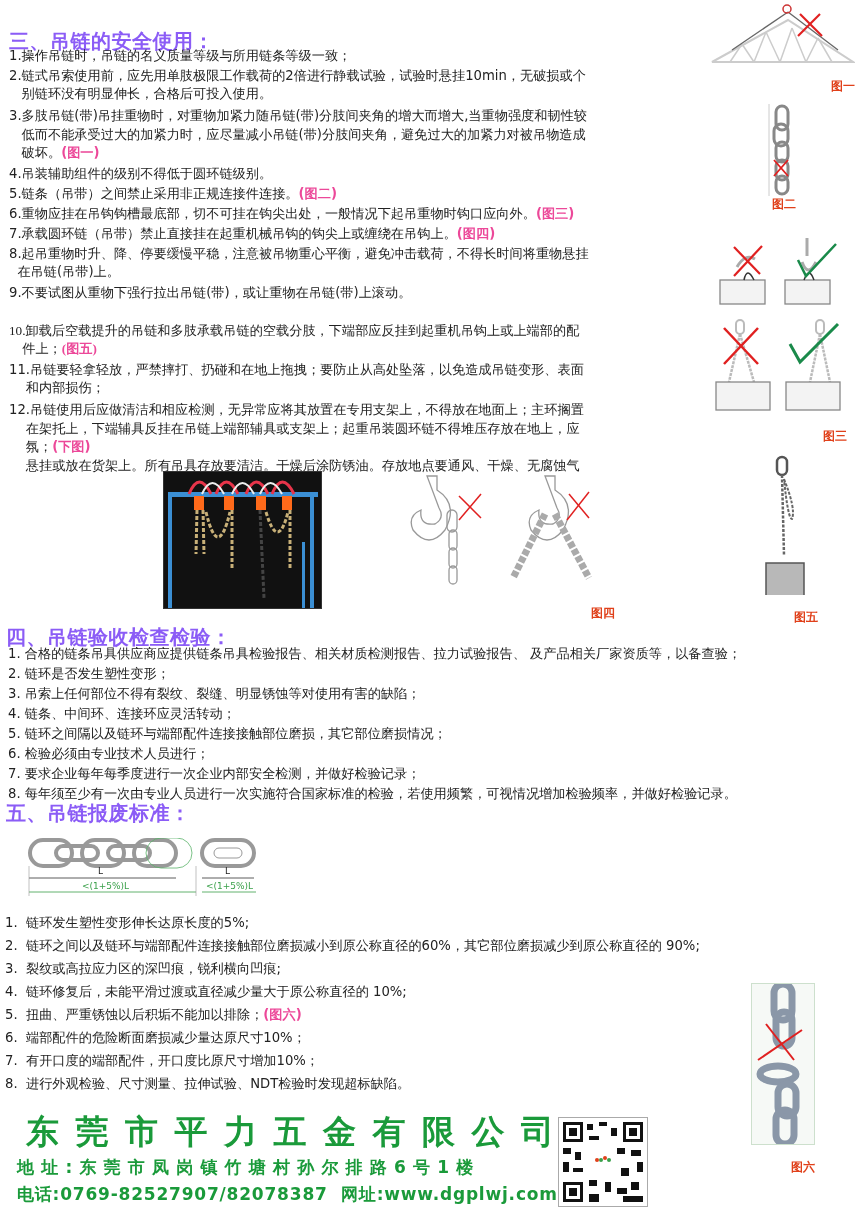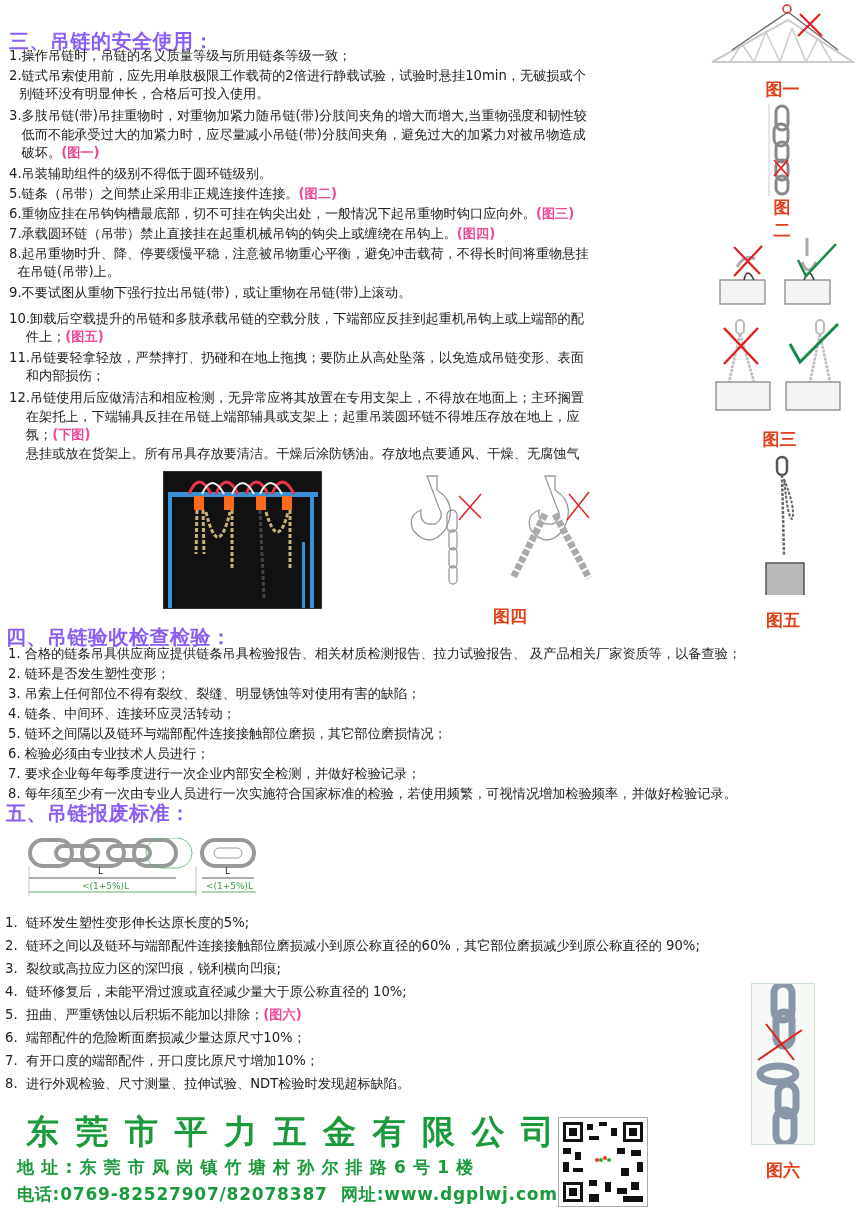"别链环没有明显伸长，合格后可投入使用。" div.line { font-family: Liberation Serif, serif -> none }
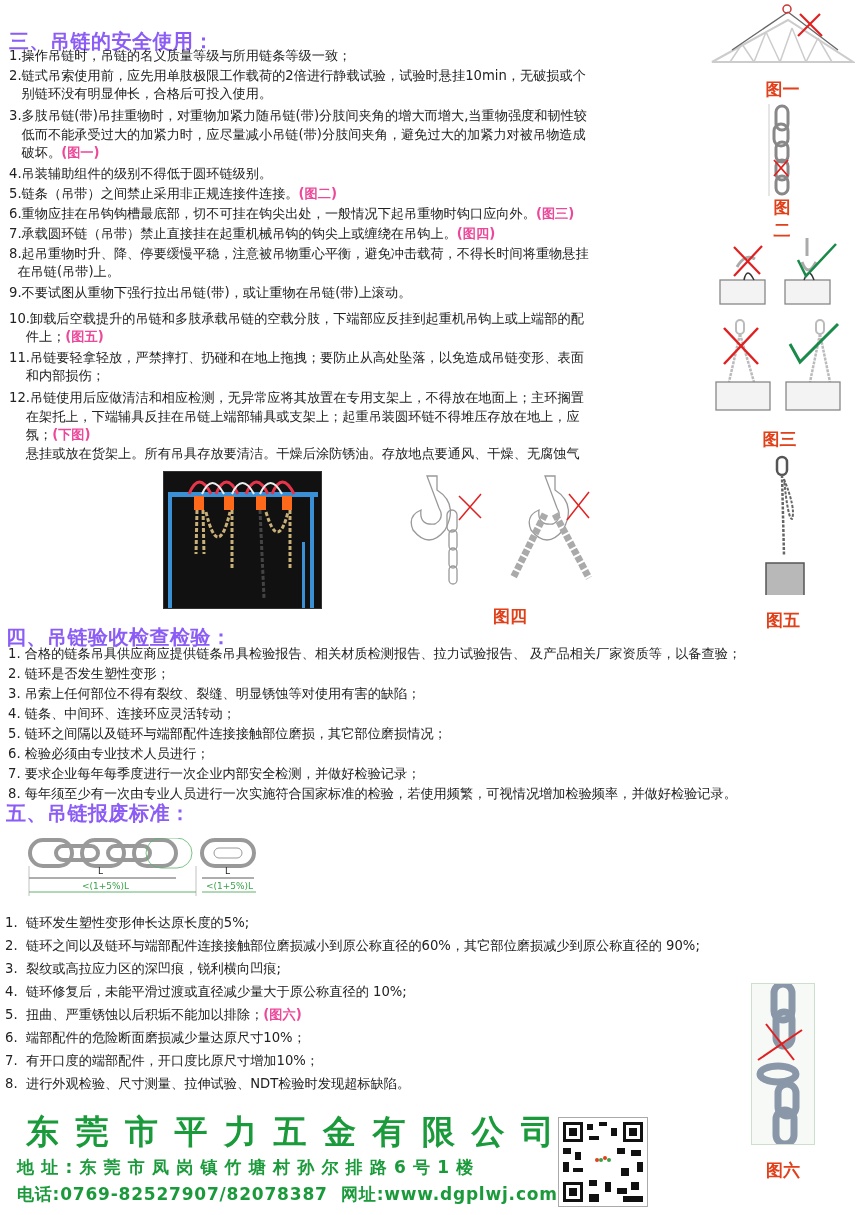"图一" .cap { font-size: 17px -> 12px; text-align: center -> right }
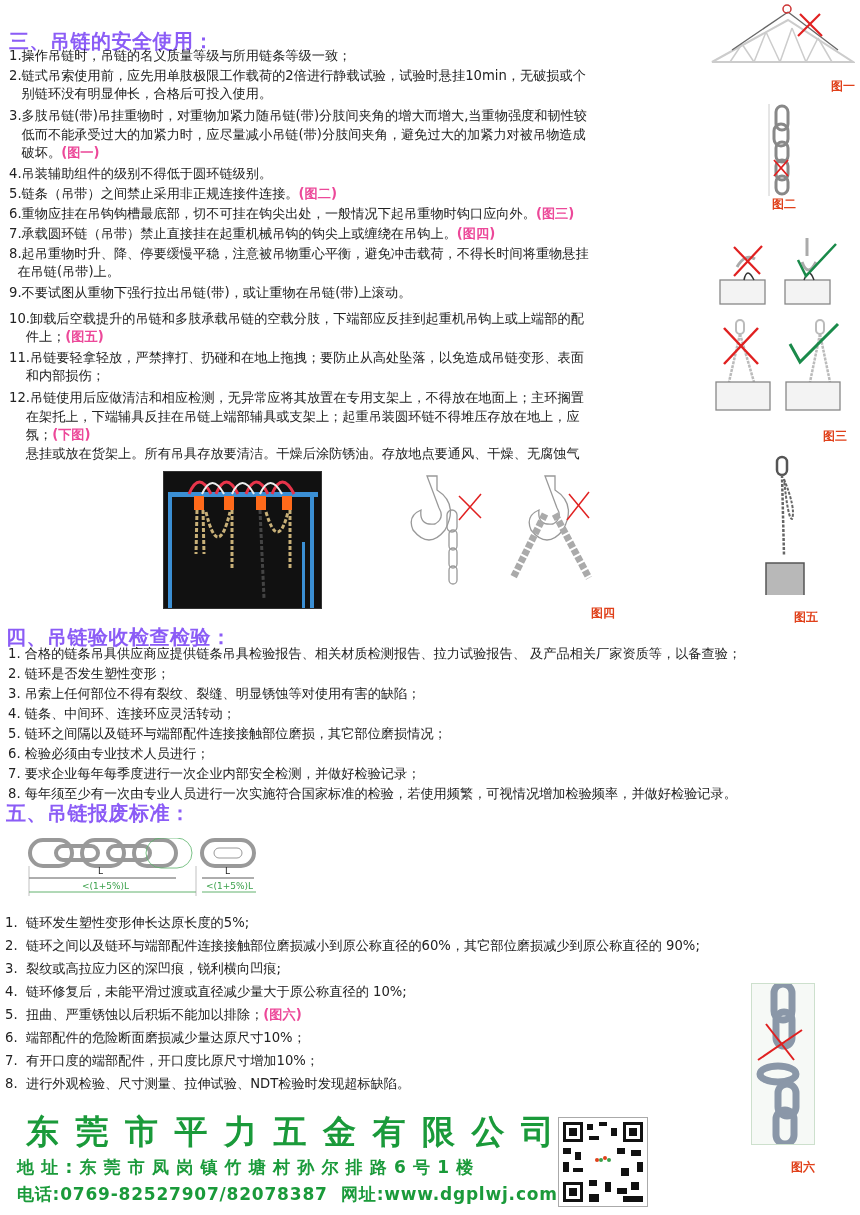"10.卸载后空载提升的吊链和多肢承载吊链的空载分肢，下端部应反挂到起重机吊钩上或" div { font-family: none -> Liberation Serif, serif; margin-top: 8px -> 20px }
